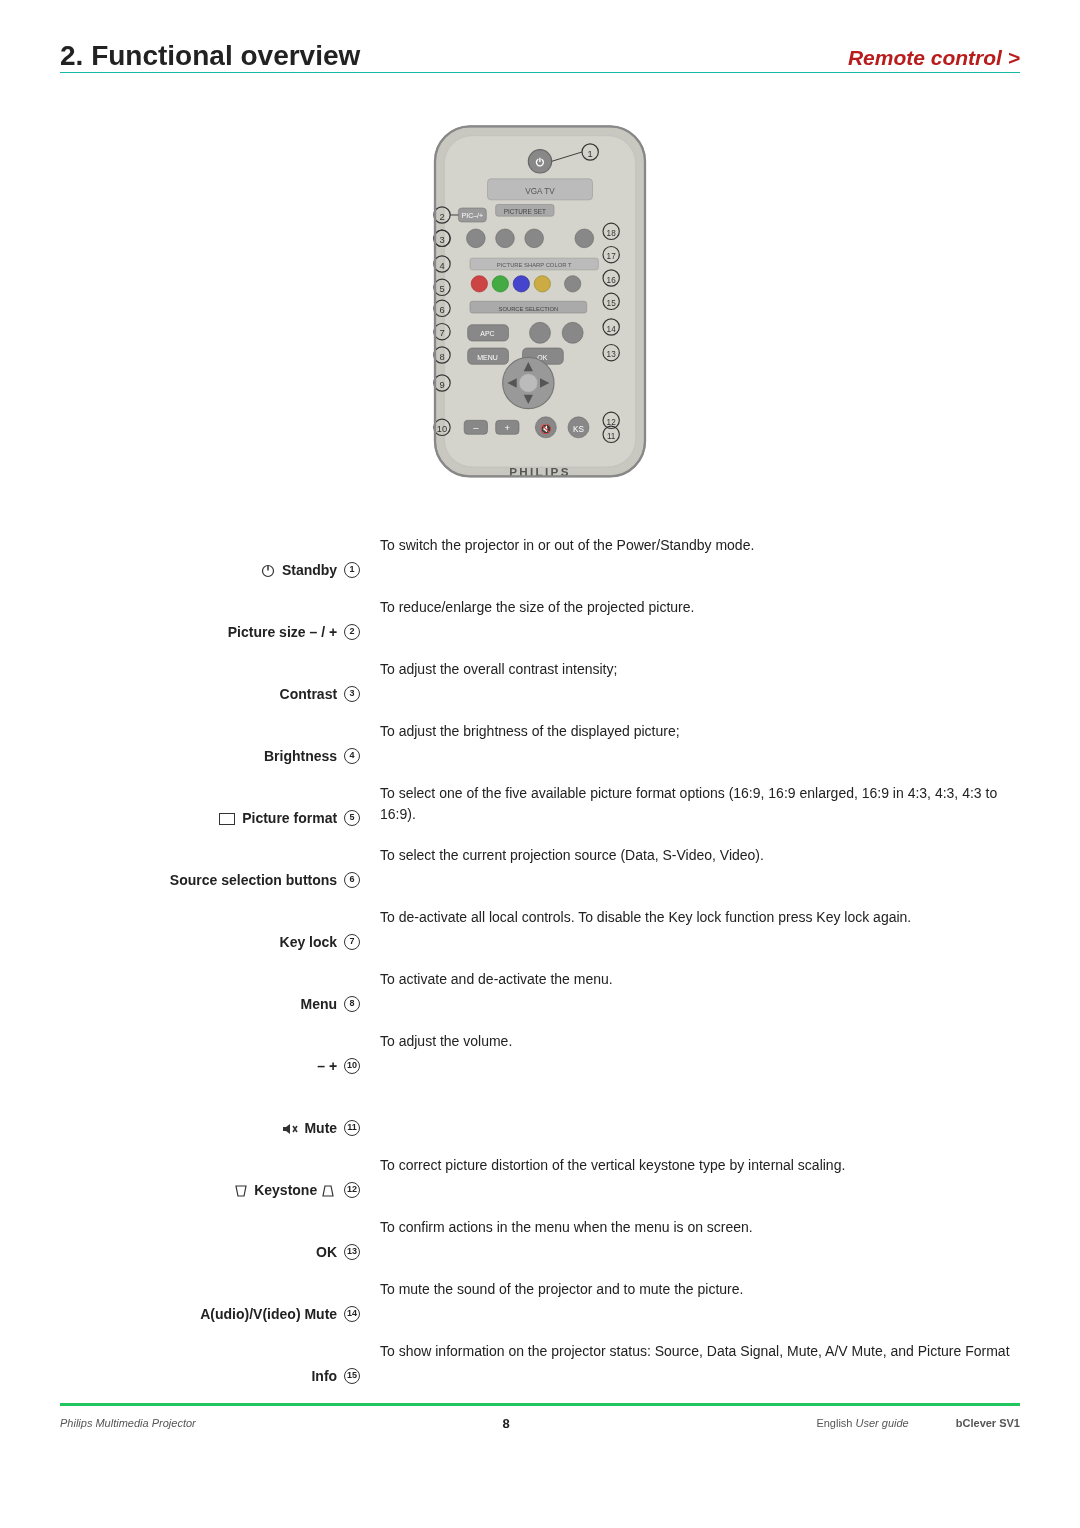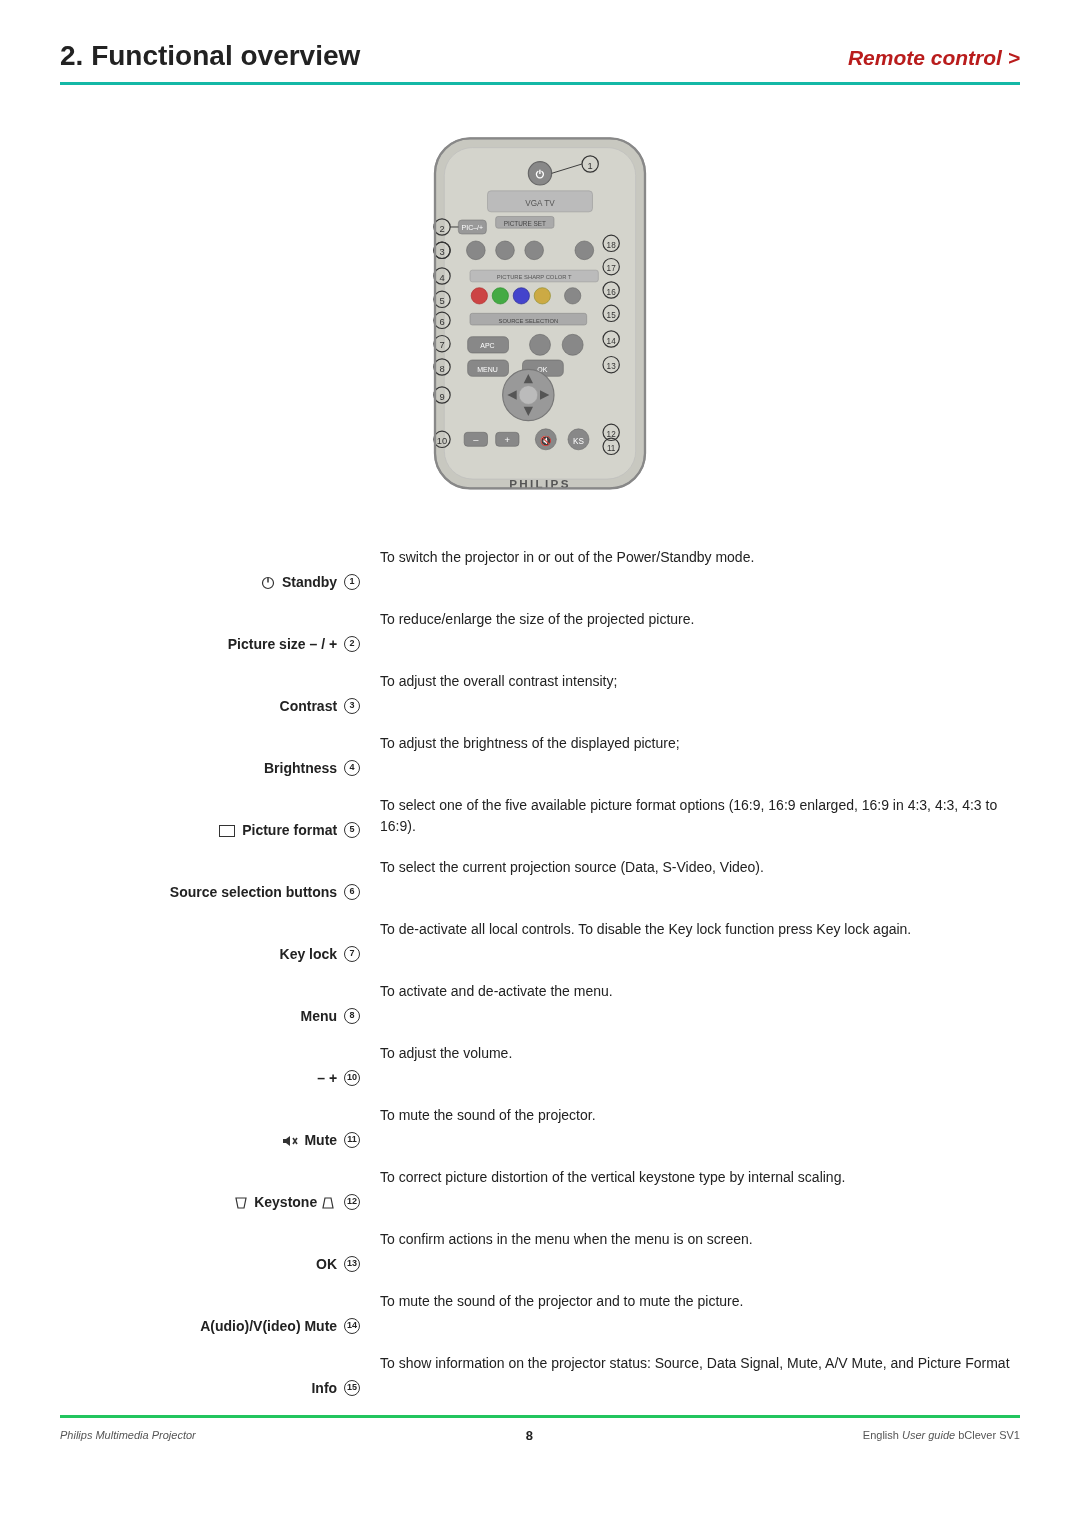"2. Functional overview" .header { border-bottom: 3px solid #14b8a6 -> 1px solid #14b8a6; padding-bottom: 10px -> none }
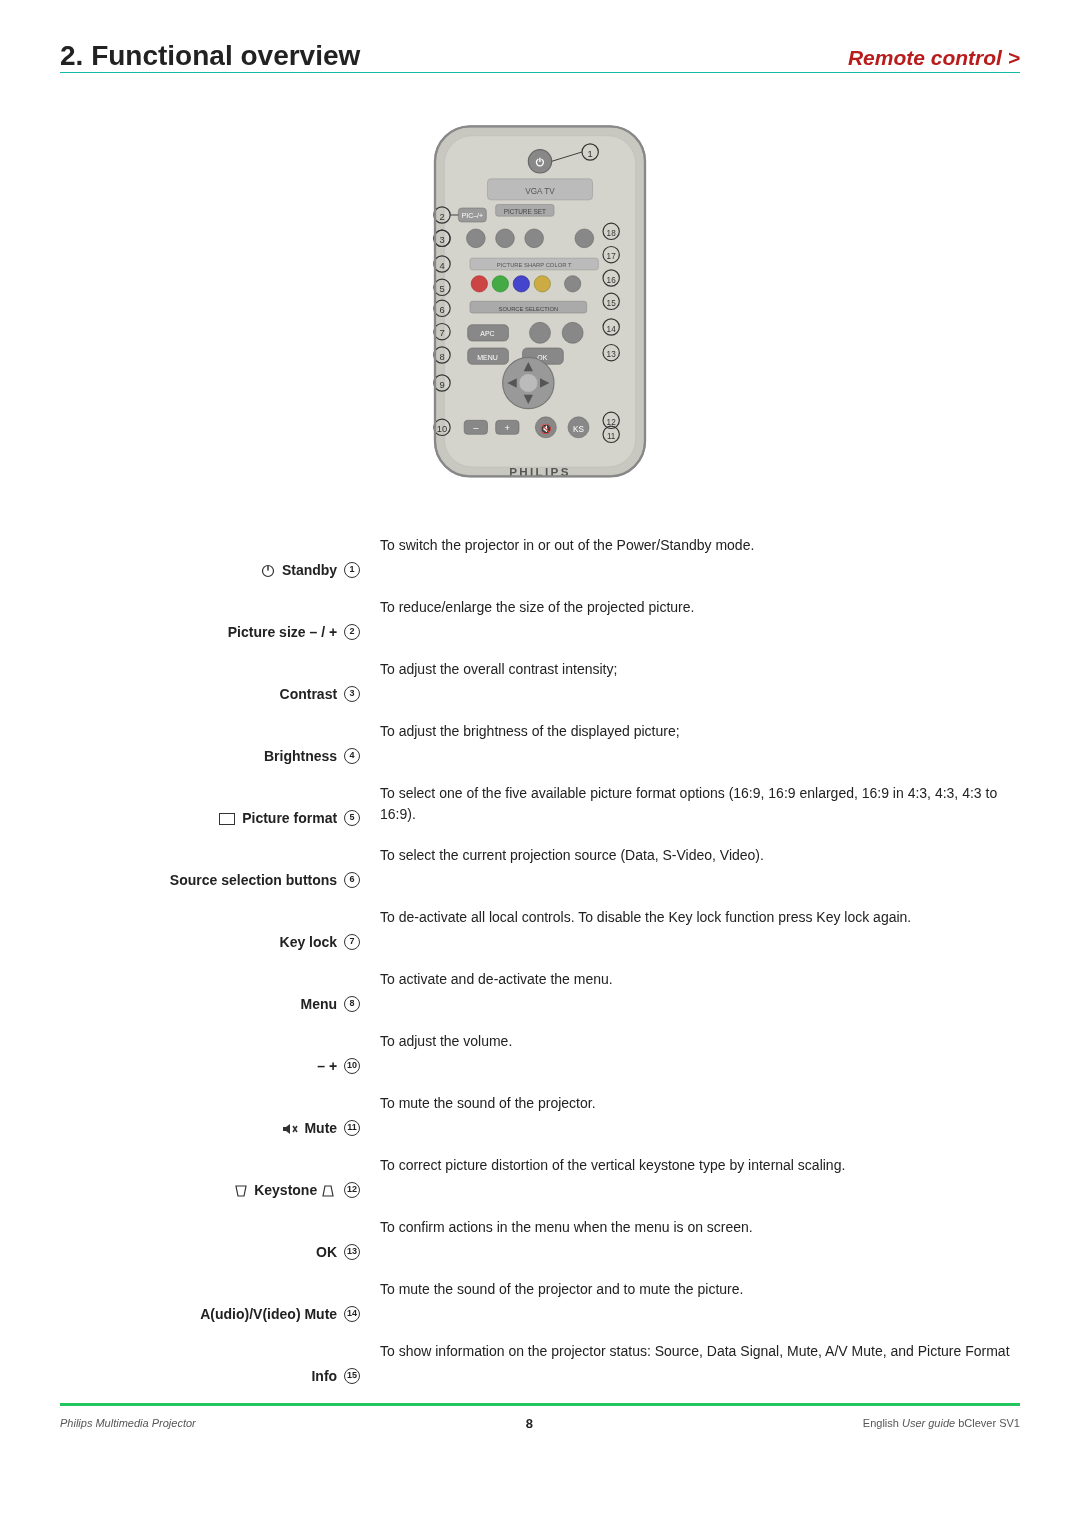"To mute the sound of the projector." div.feature-desc { html: <div>To mute the sound of the projector.</div> -> none }
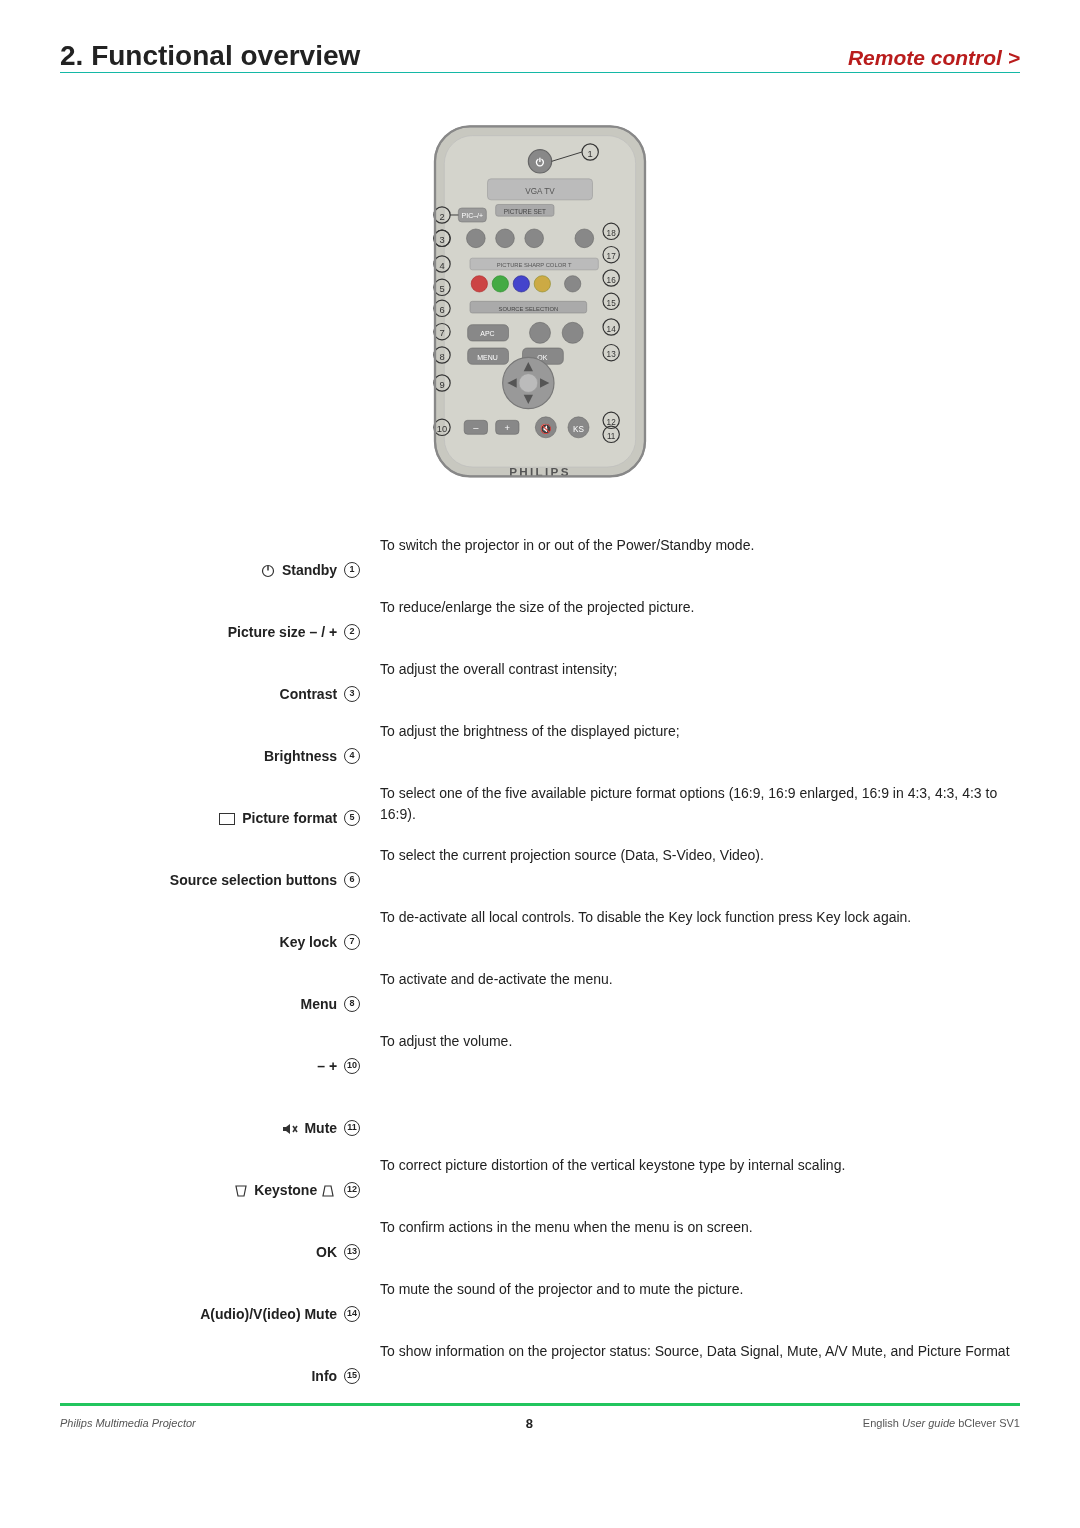"bClever SV1" .footer-right .bold-part { font-weight: normal -> bold; margin-left: none -> 44px }
